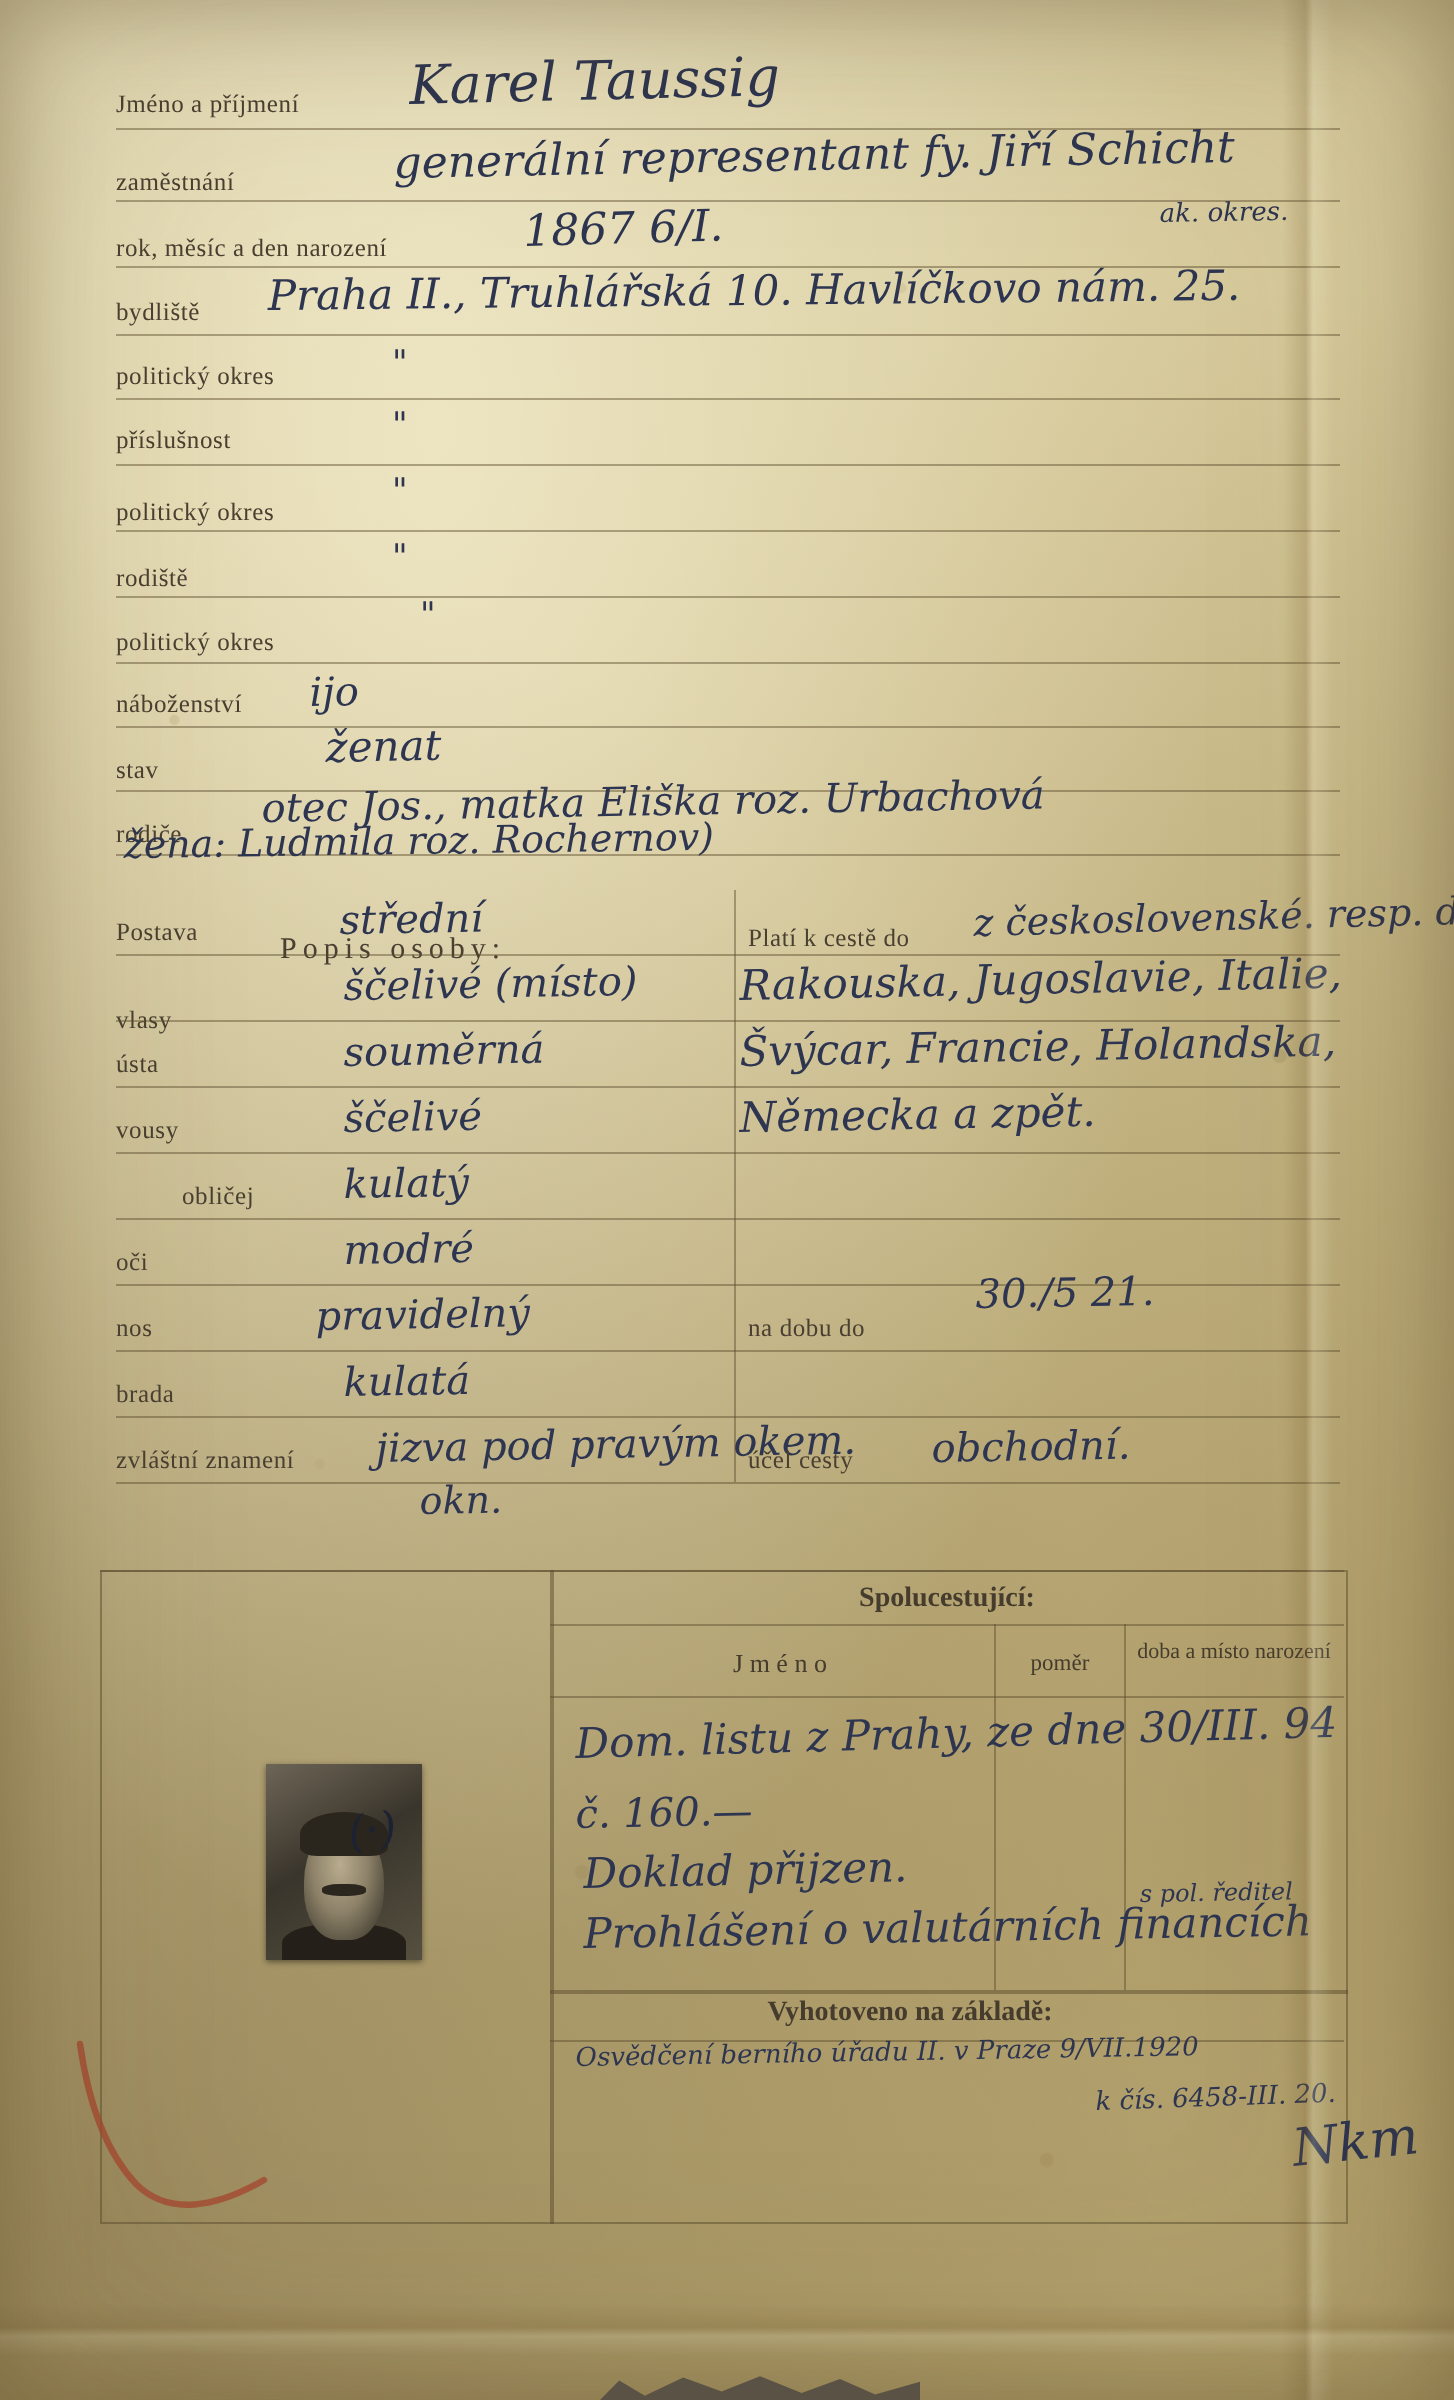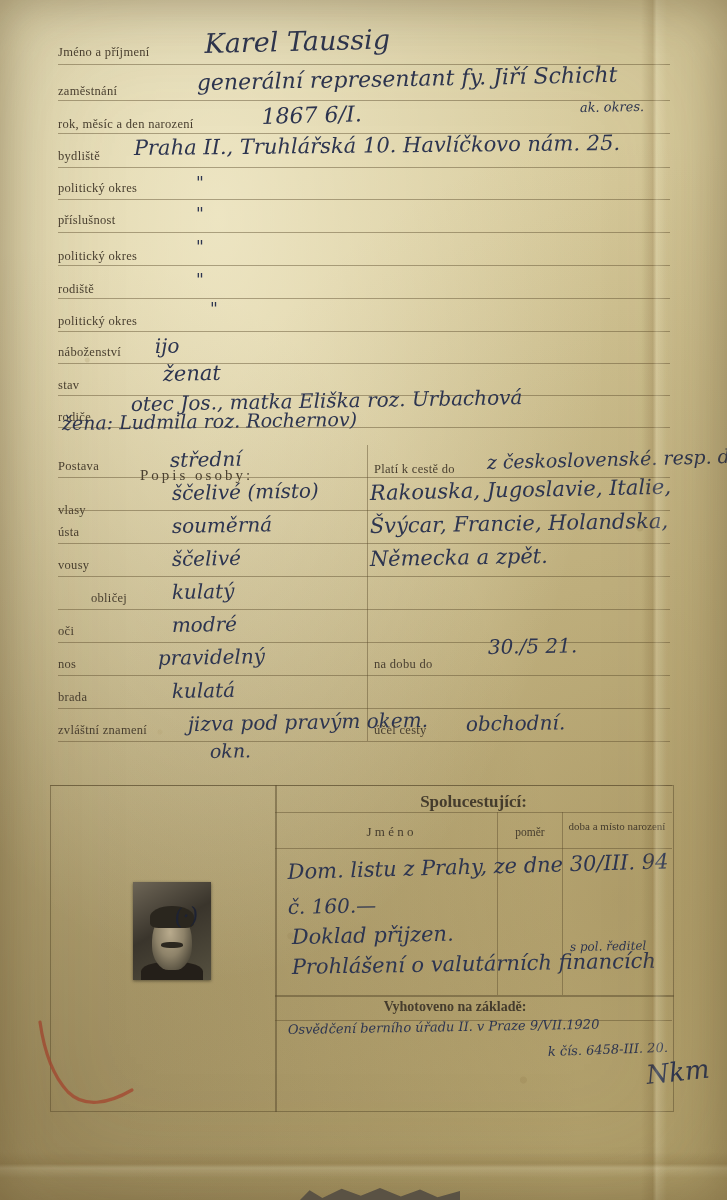"Spolucestující:" div.centerlbl { font-size: 17px -> 14px }
